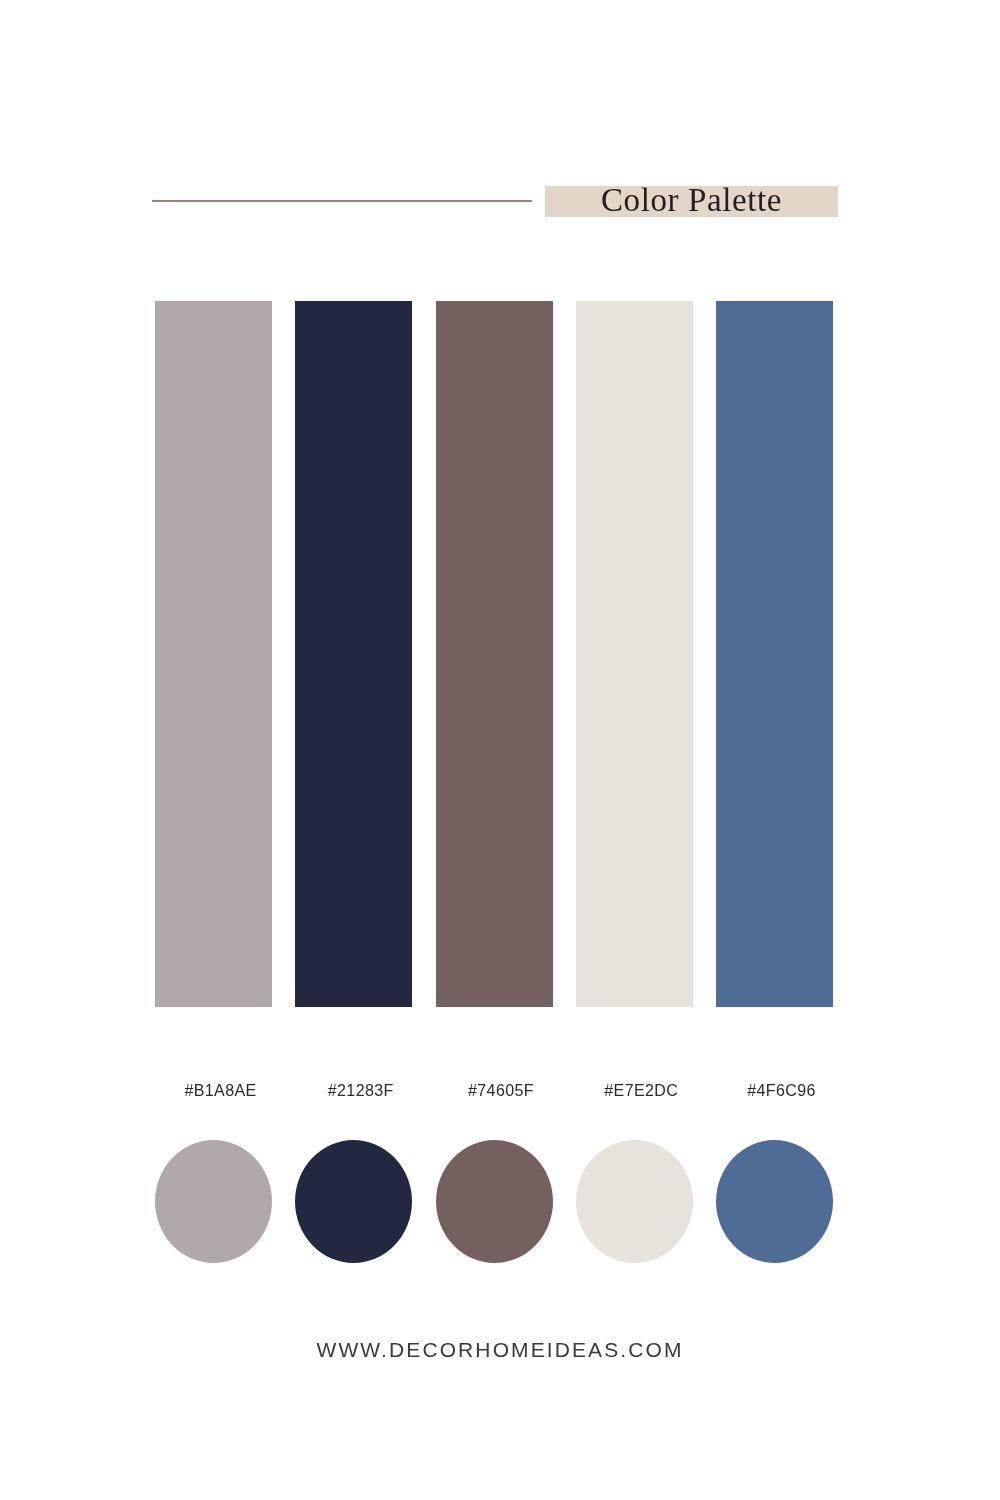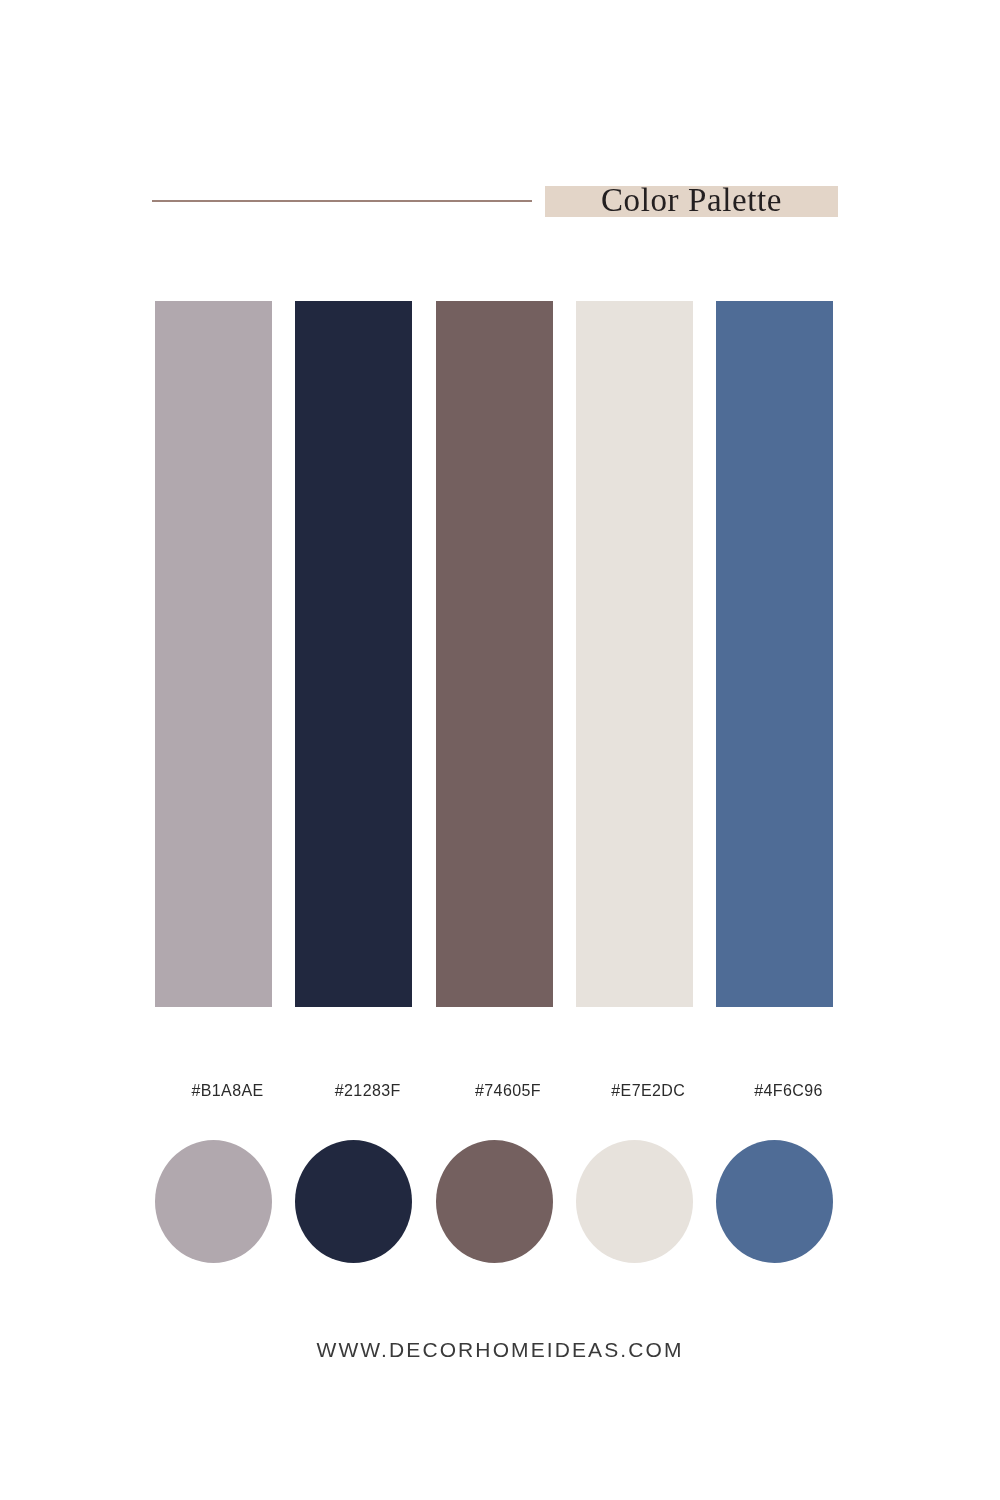"#B1A8AE" .hex-row { left: 169px -> 162px }
